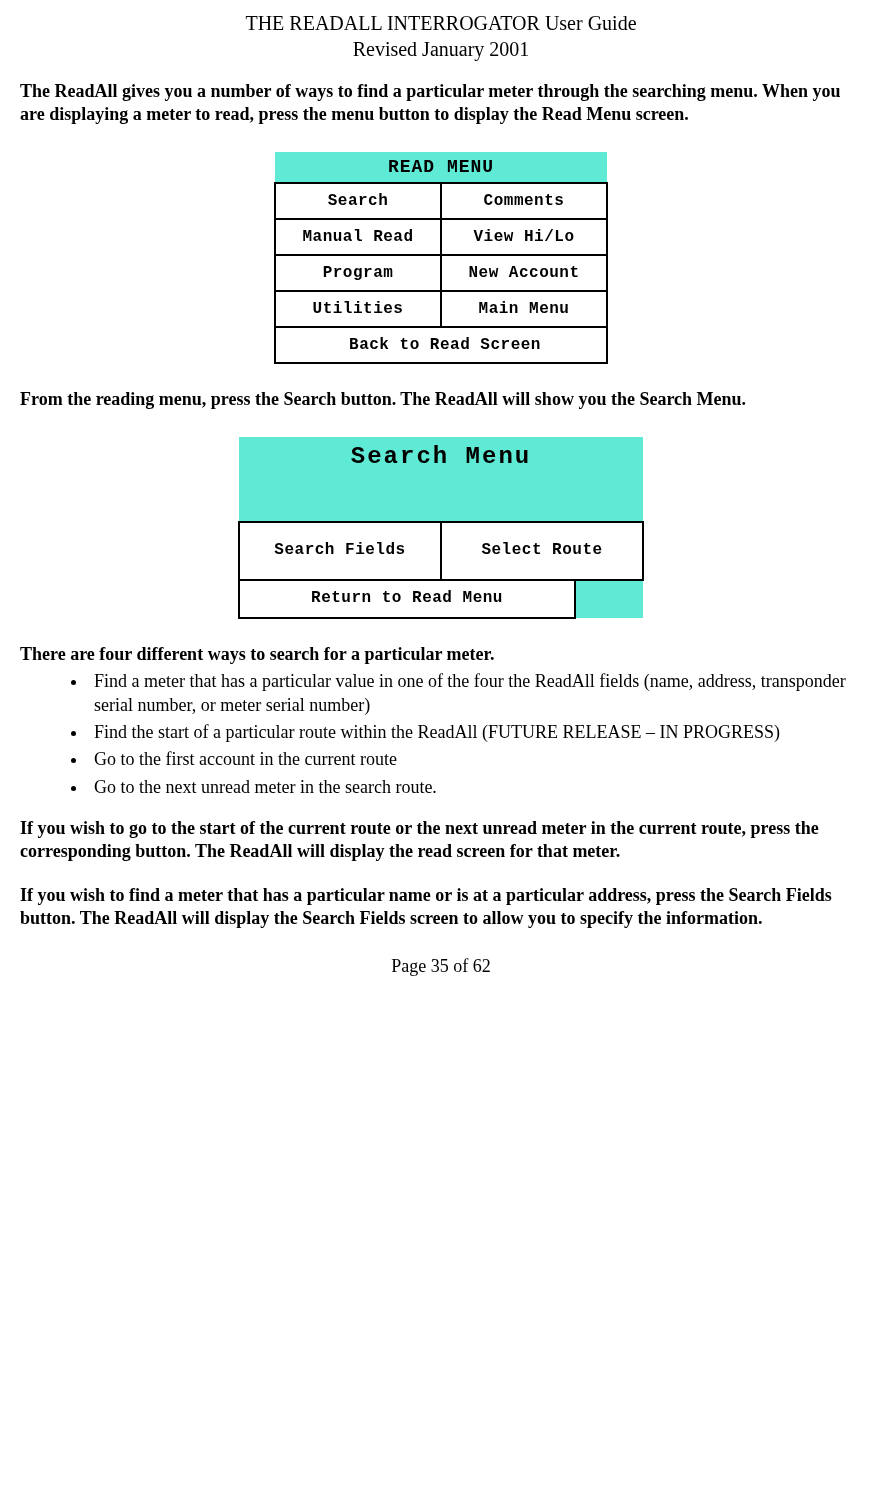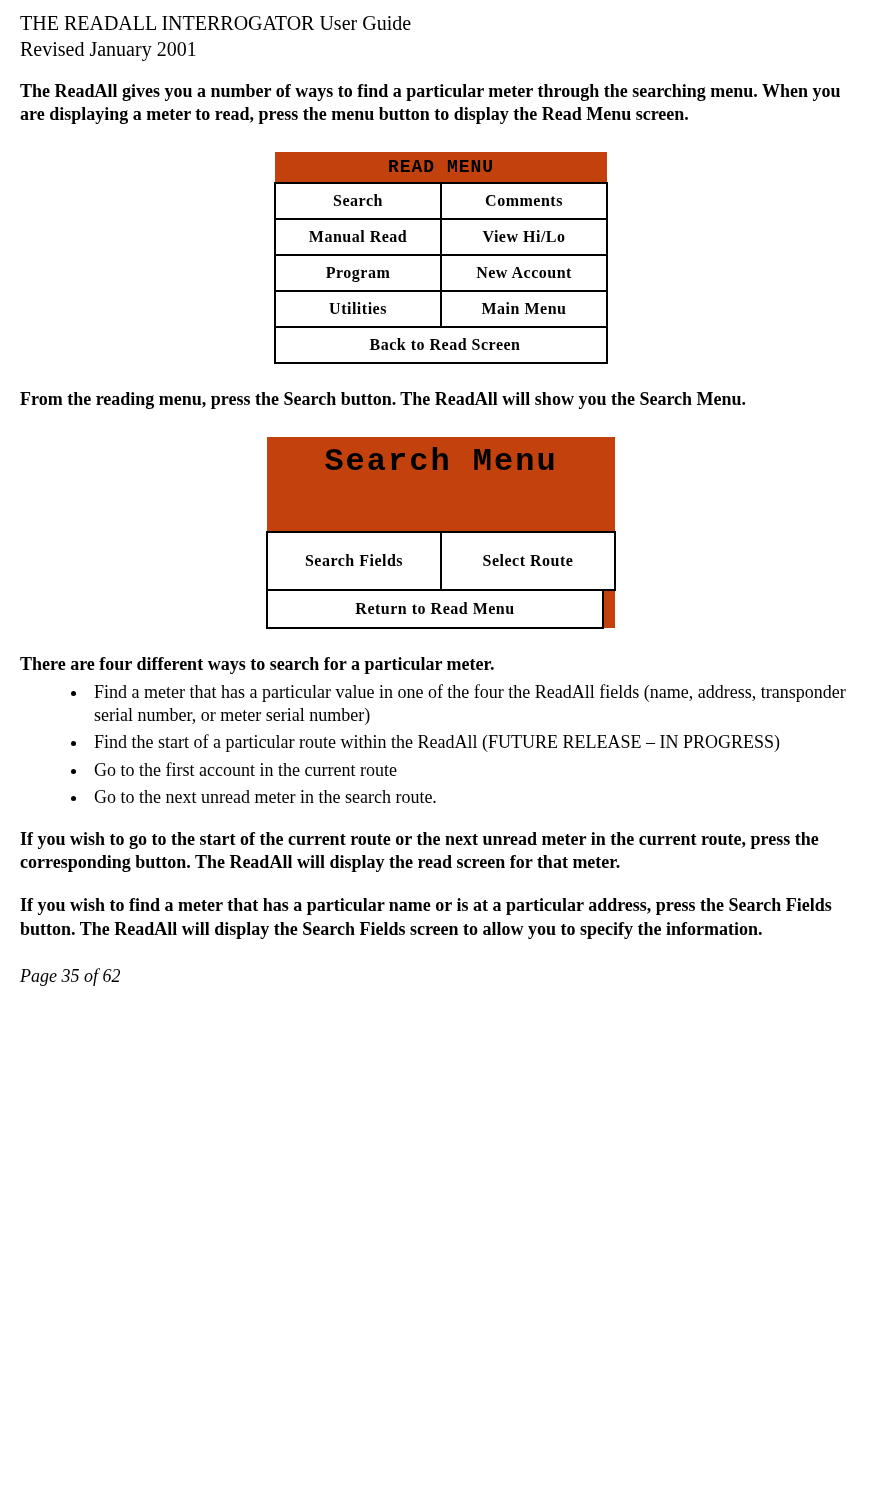"THE READALL INTERROGATOR User Guide" .header { text-align: none -> center }
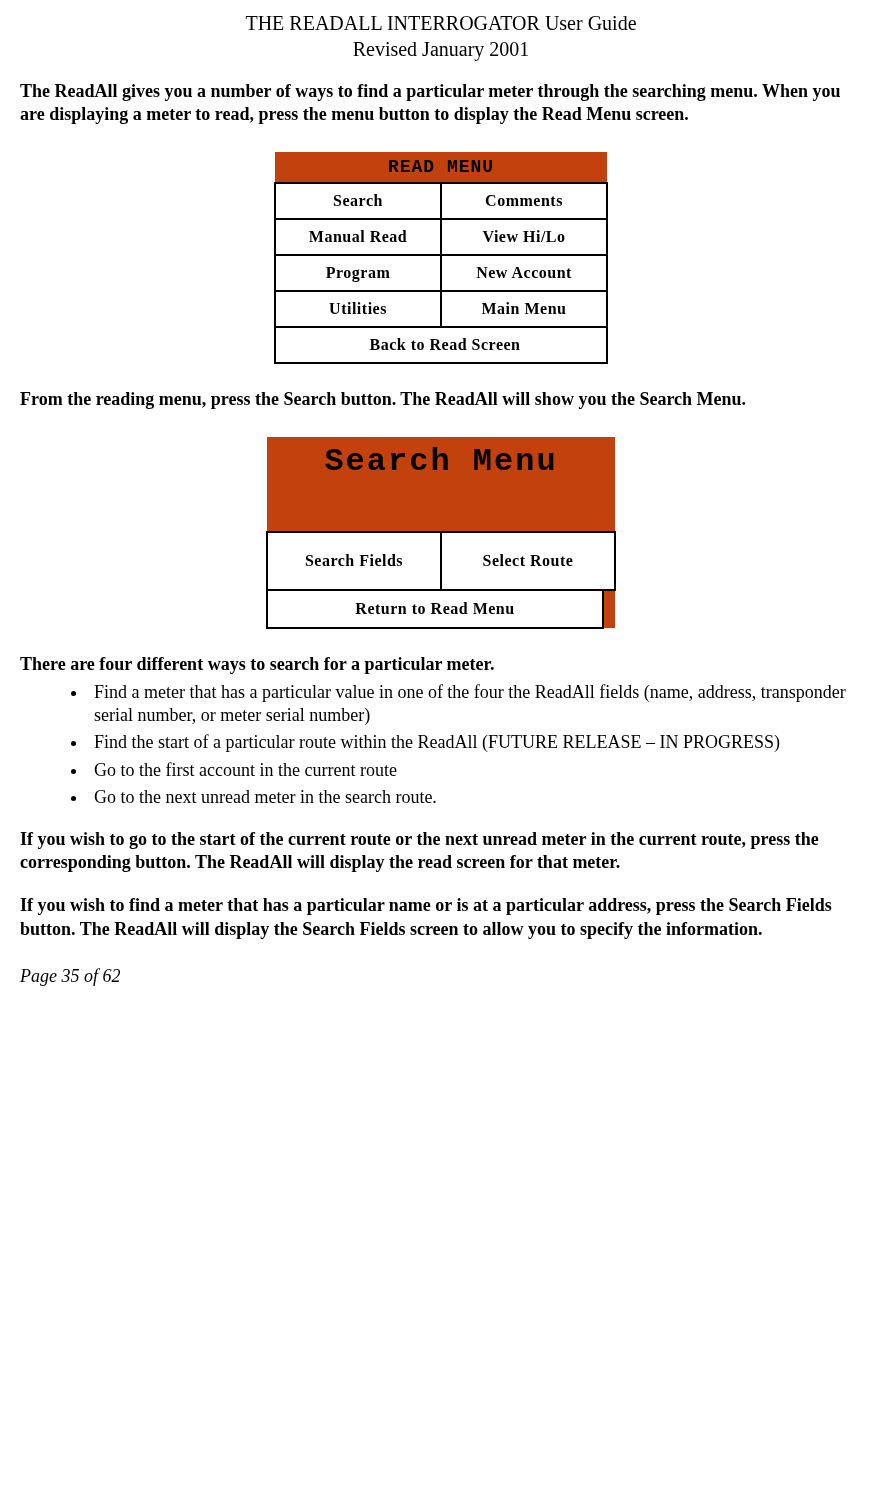"READ MENU" .screen { background: #c2410c -> #5eead4 }
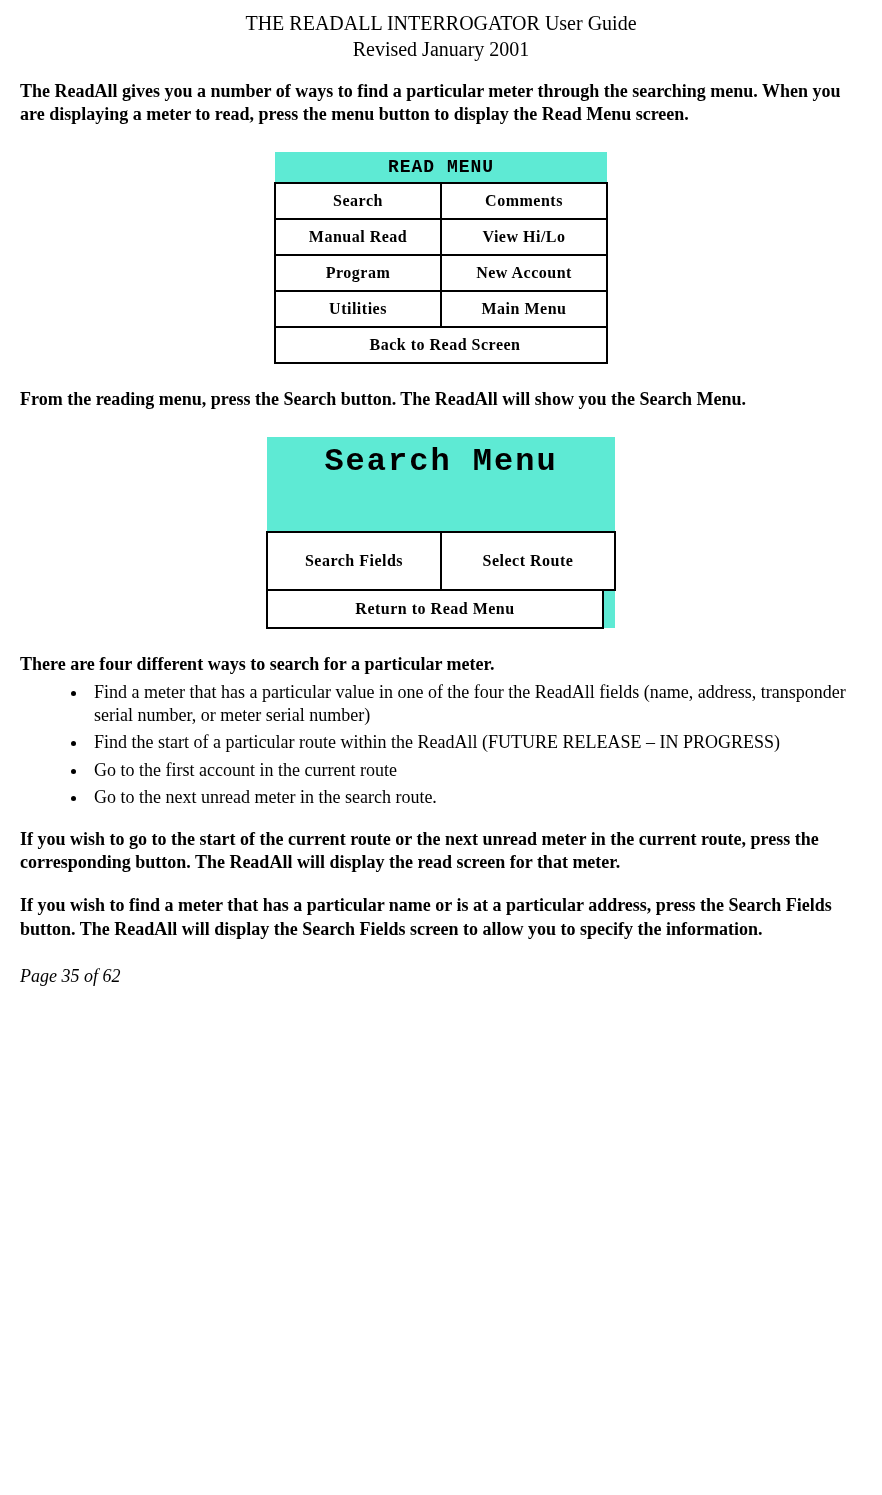"Search" .btn { font-family: Liberation Serif, serif -> Liberation Mono, monospace }
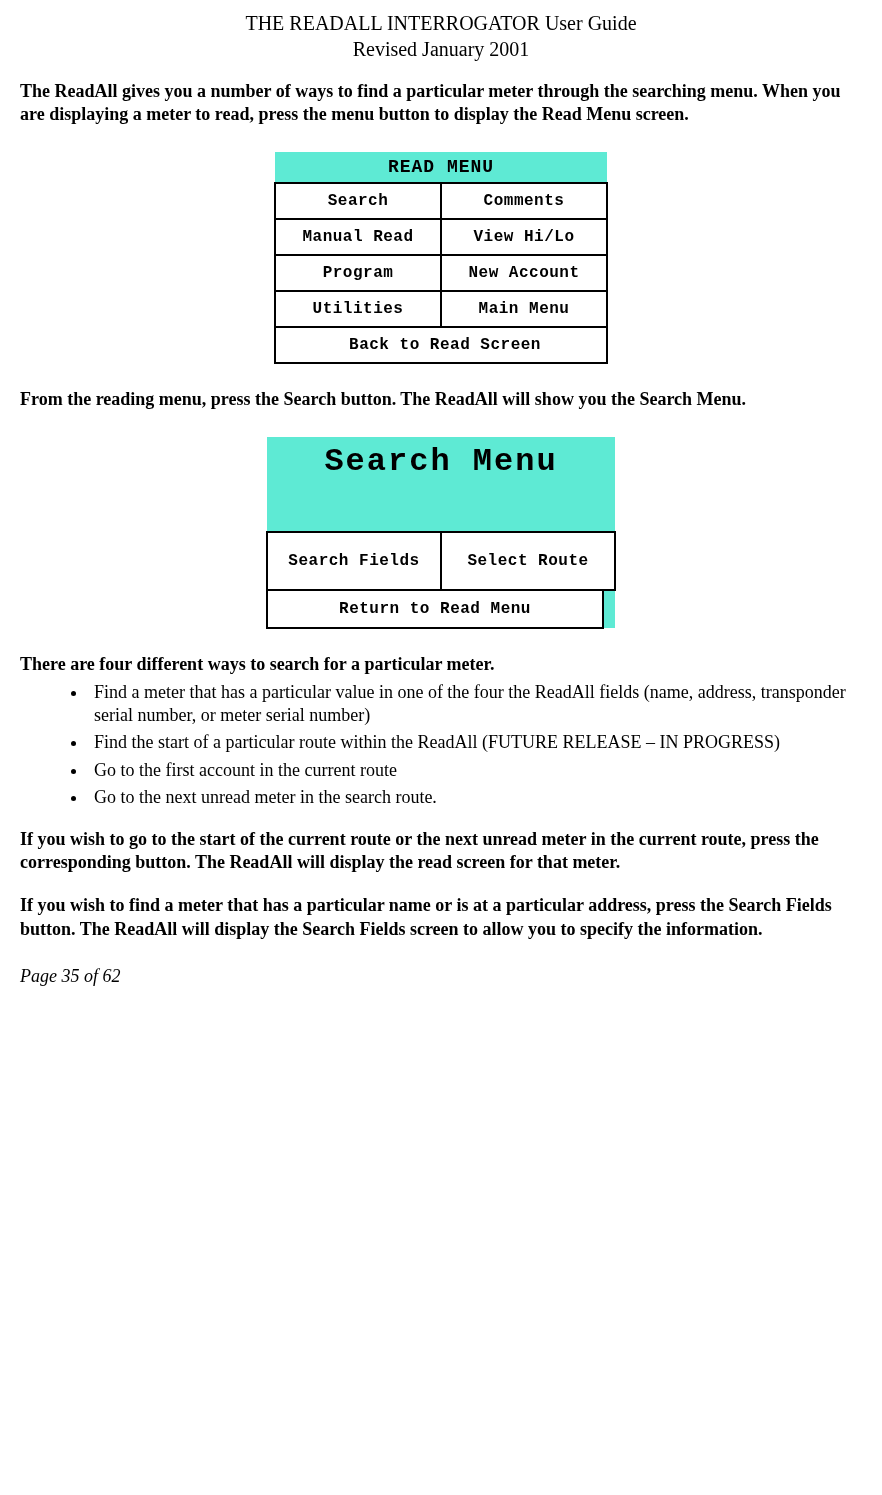"Search Menu" .screen-title.big { font-size: 32px -> 24px }
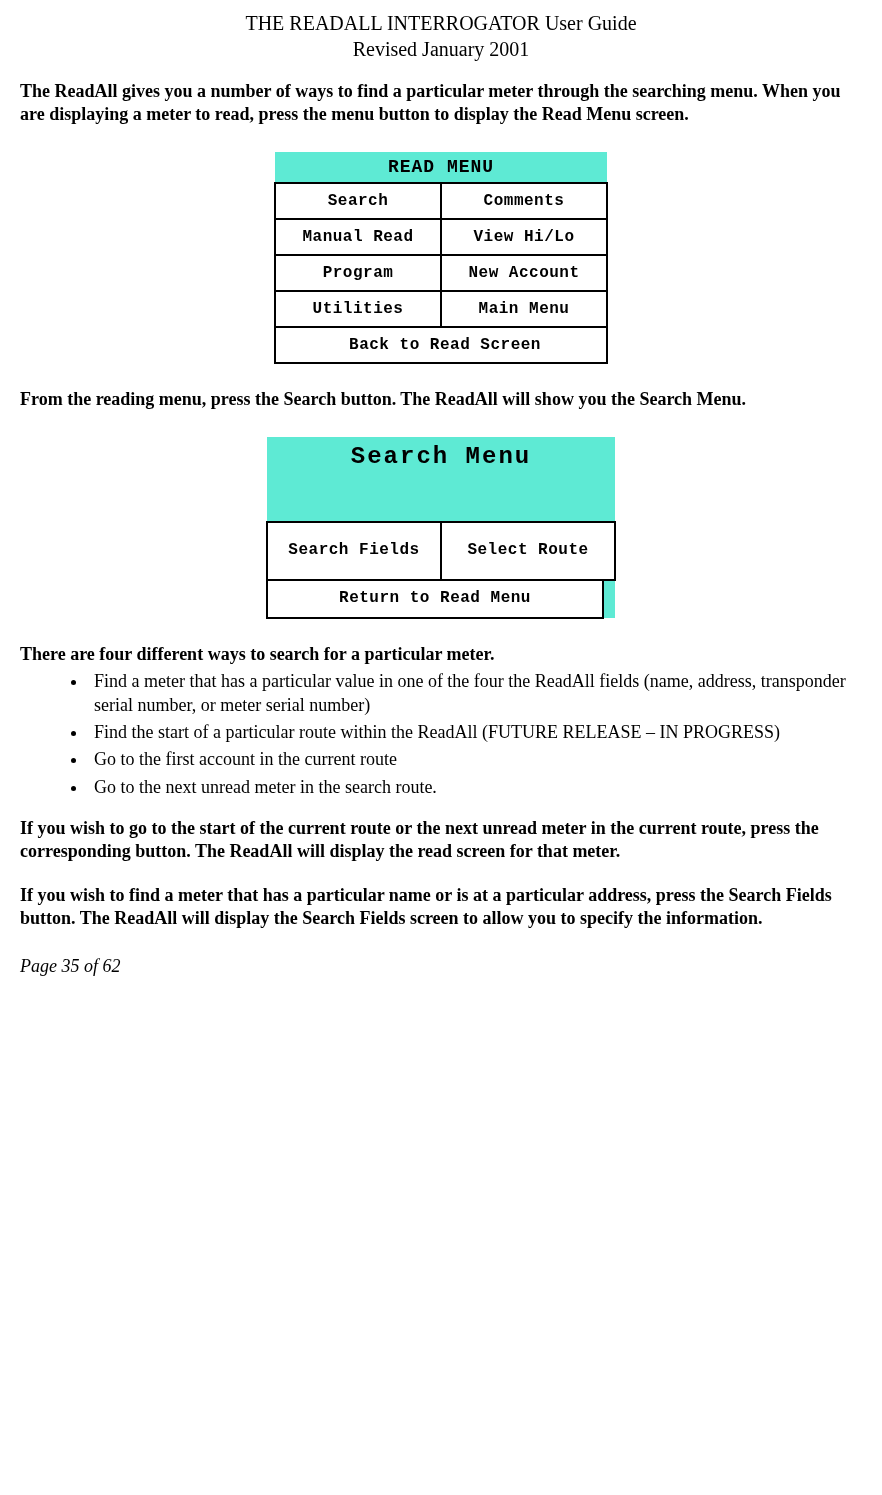"Search Fields" .btn.half2 { width: 176px -> 204px }
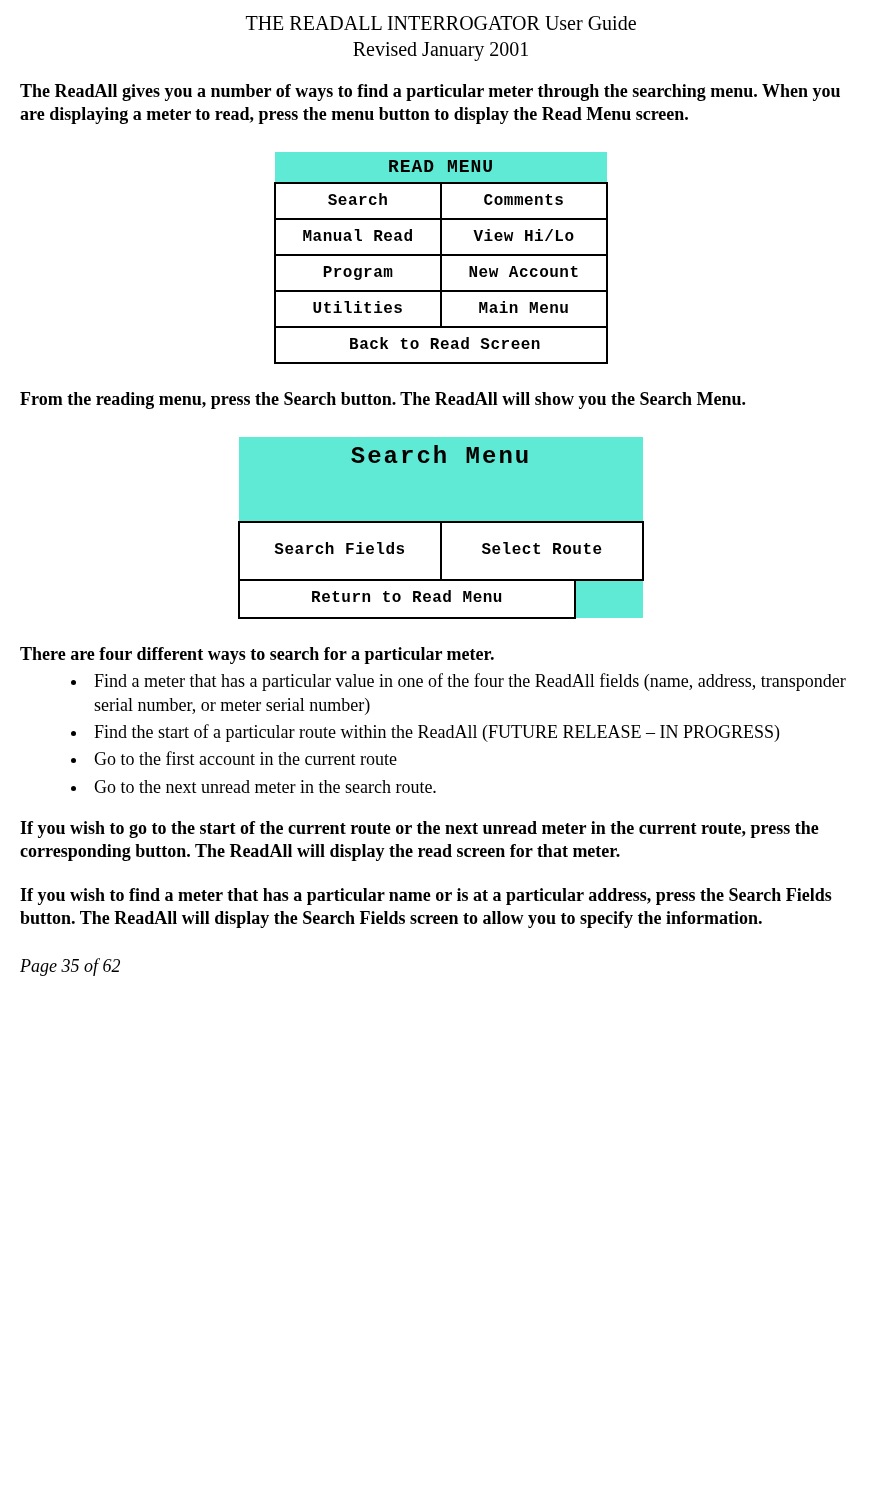"Page 35 of 62" .footer { font-style: italic -> none; text-align: left -> center }
